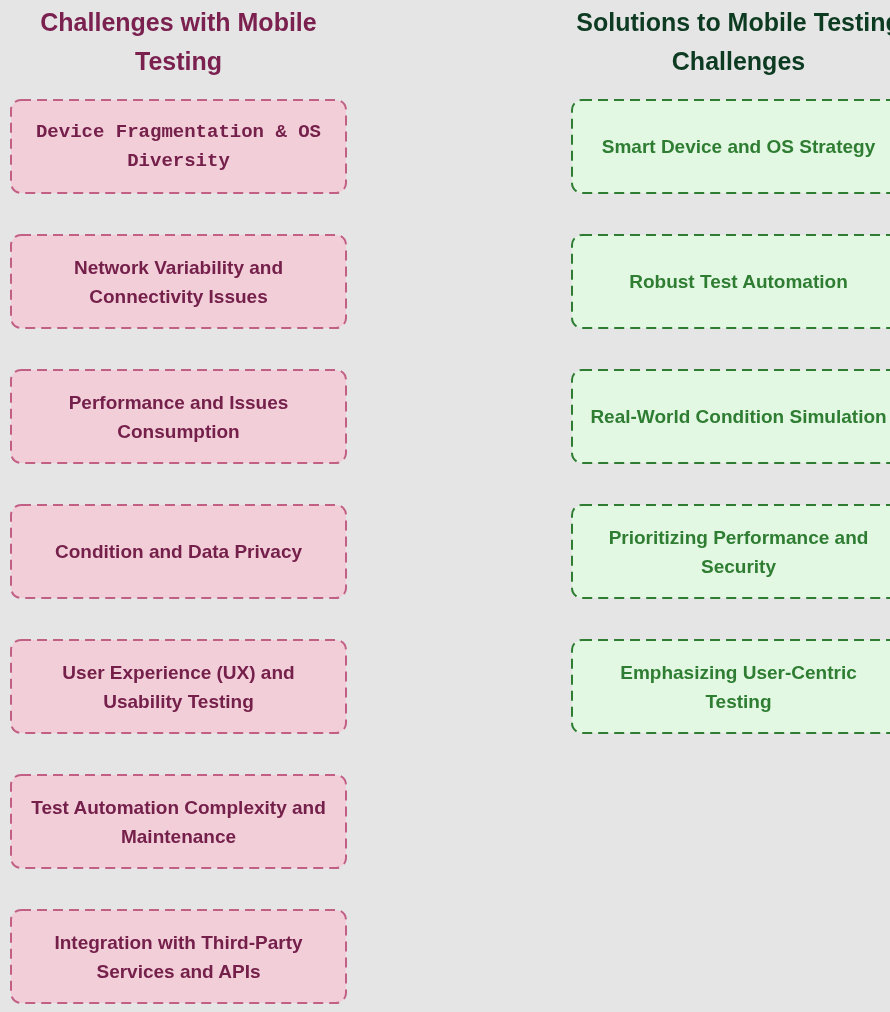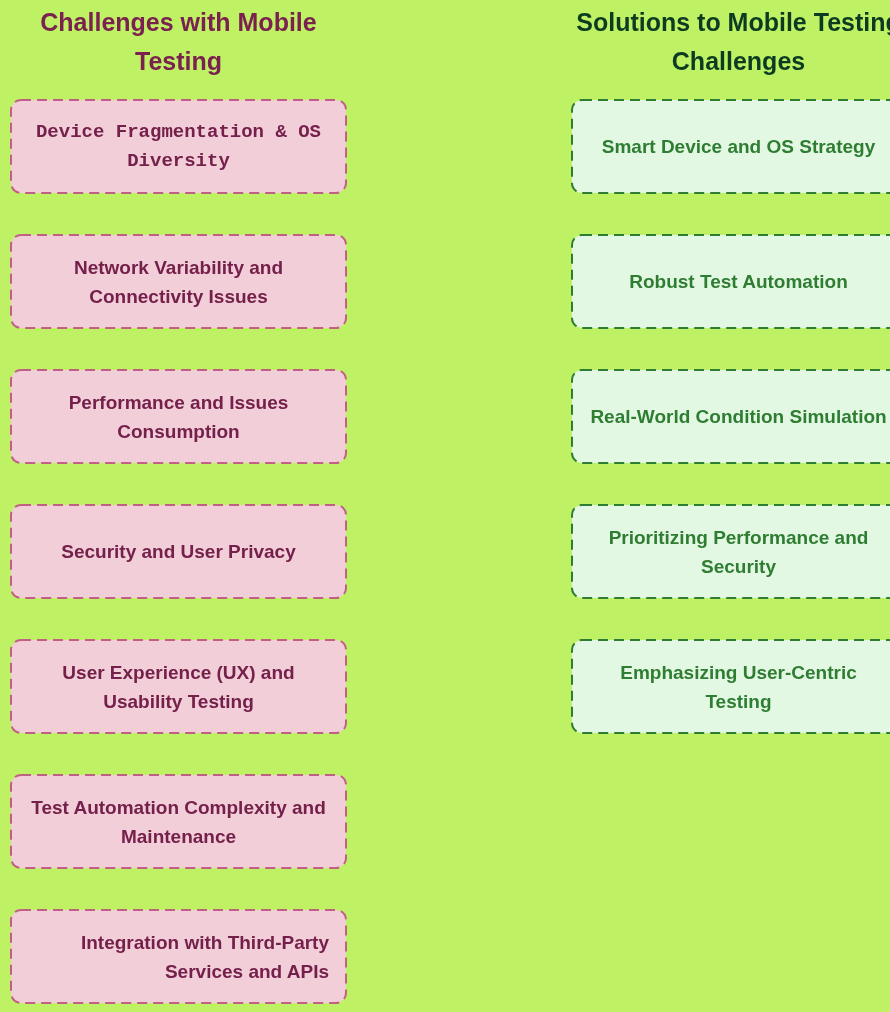"Challenges with Mobile Testing" #canvas { background: #bef264 -> #e5e5e5 }
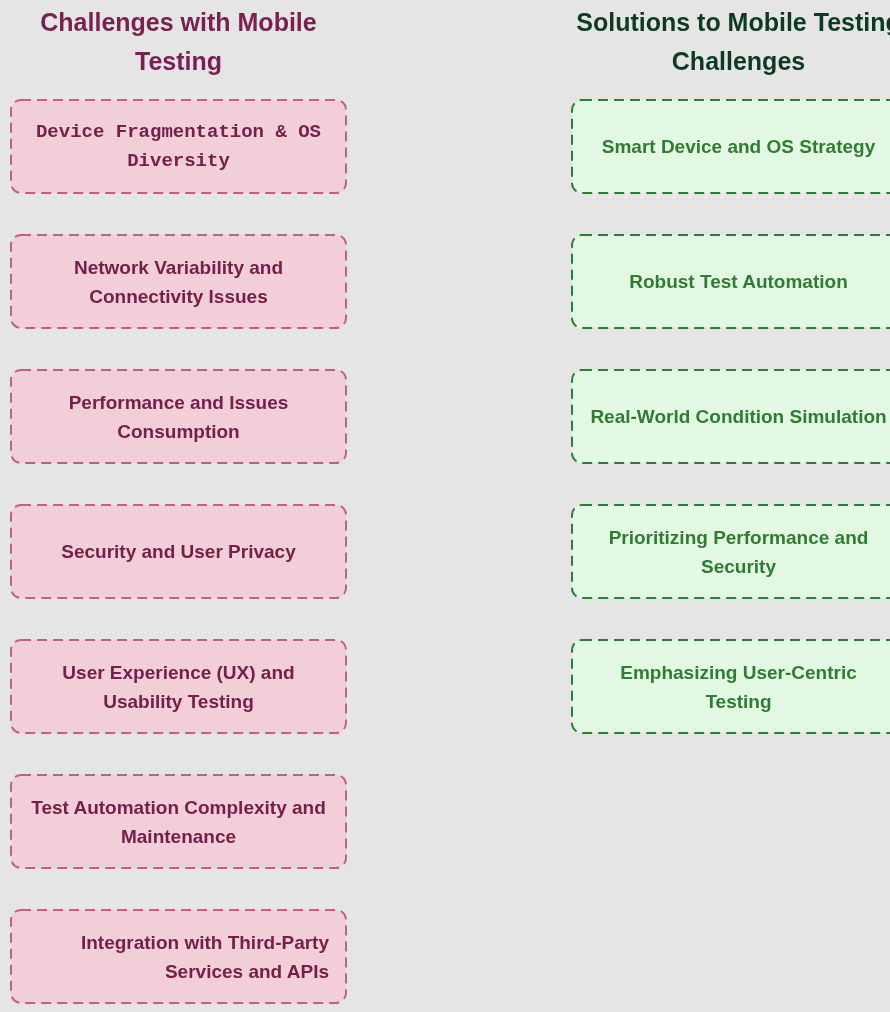"Security and User Privacy" div.box-label { text: Security and User -> Condition and Data }
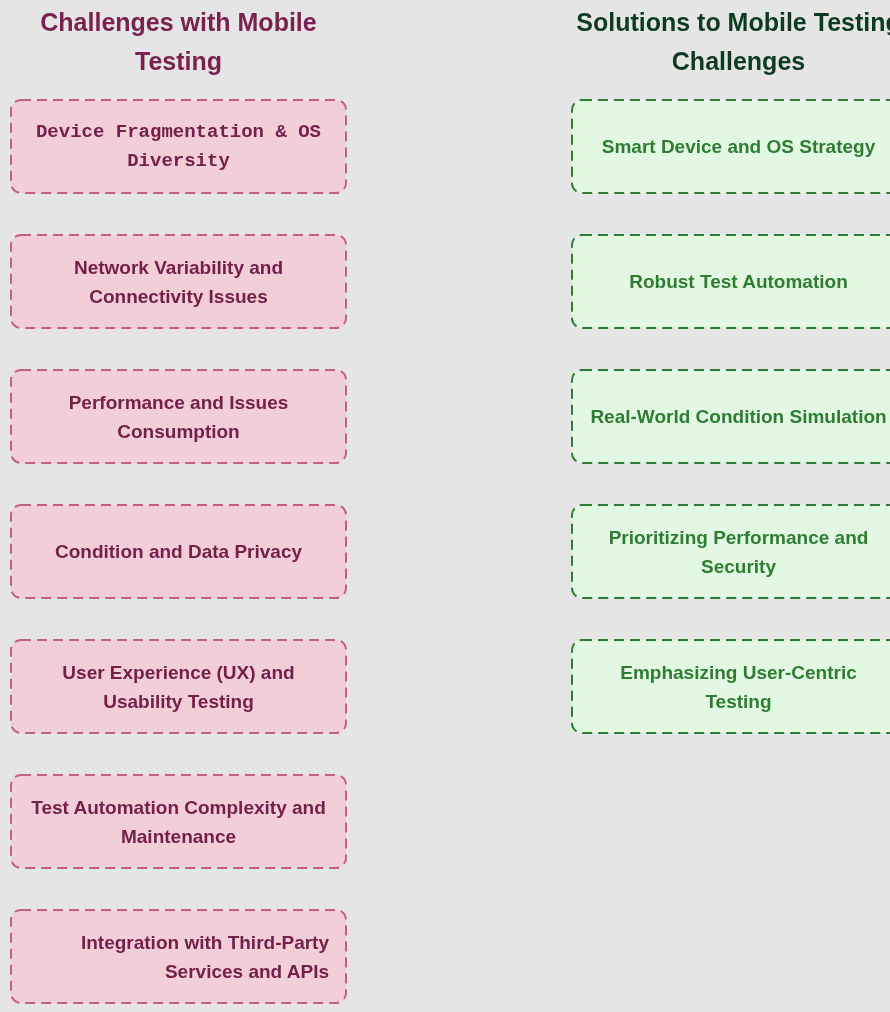"Integration with Third-Party Services" div.box-label { text-align: right -> none }
